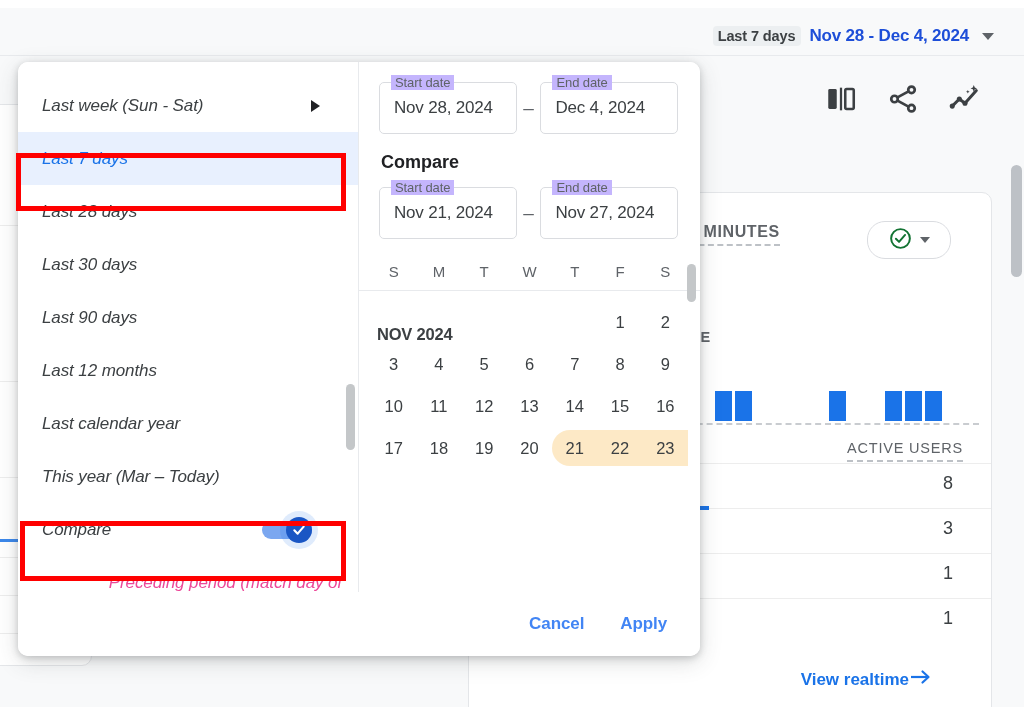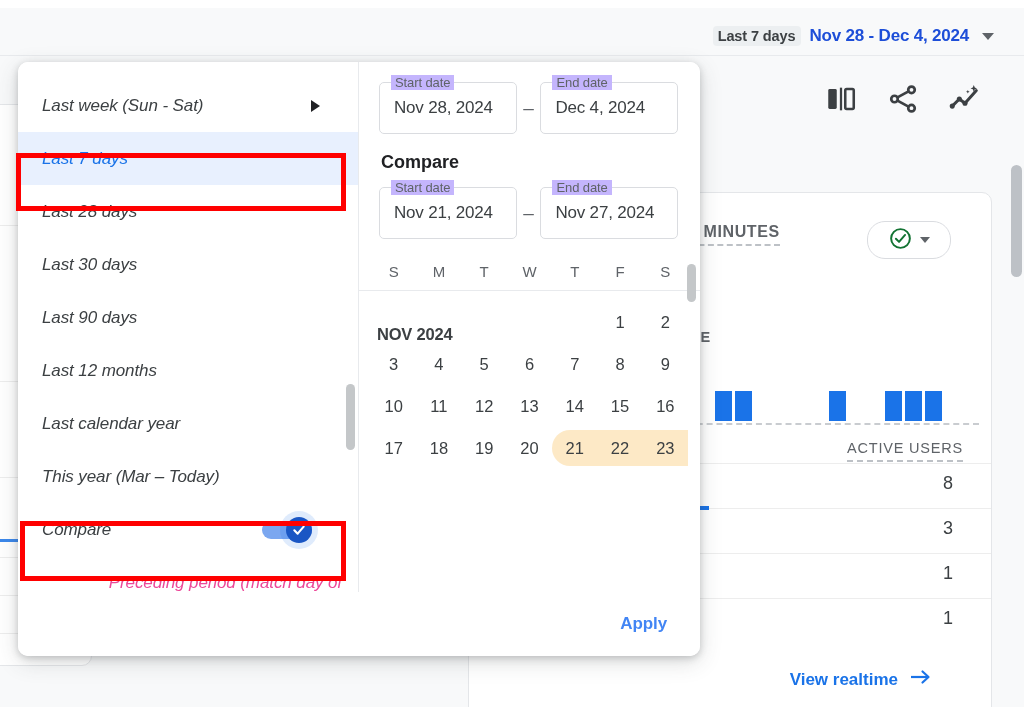"Cancel" button.text-button { html: none -> <button>Cancel</button> }
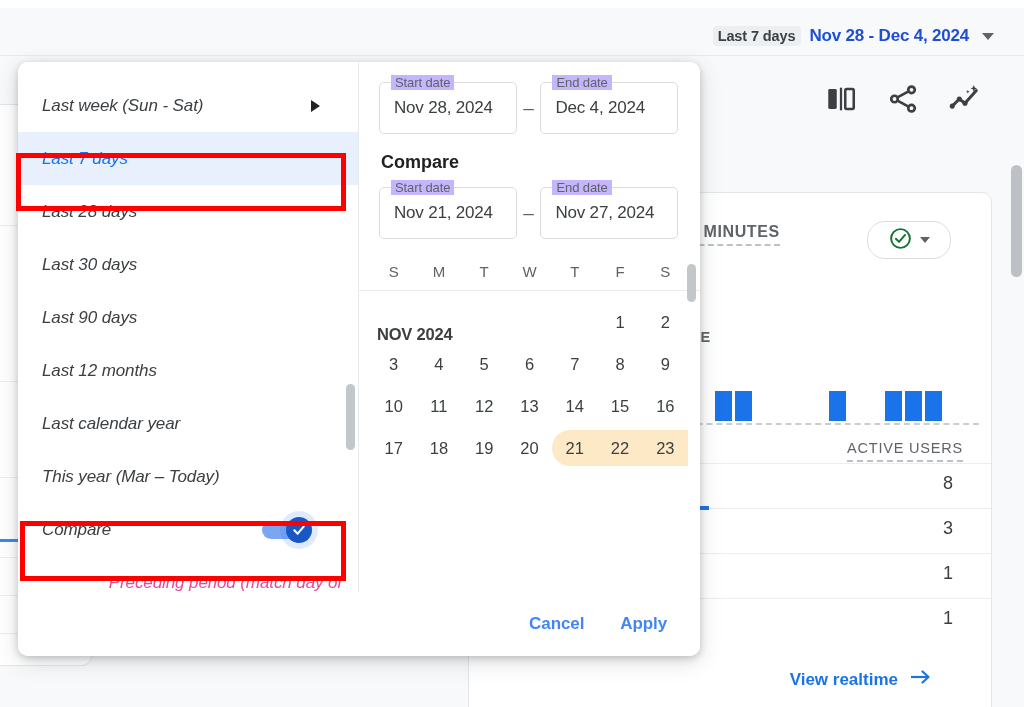"View realtime" #rt-viewrealtime { gap: 11px -> 0 }
